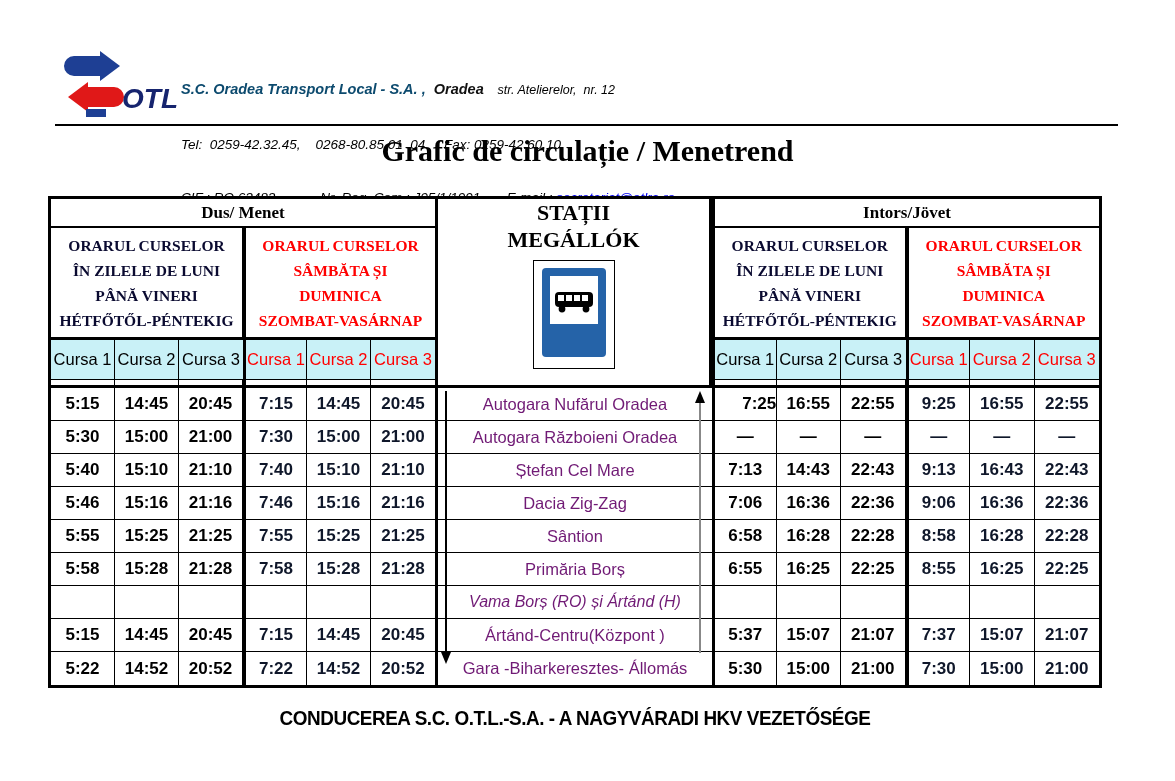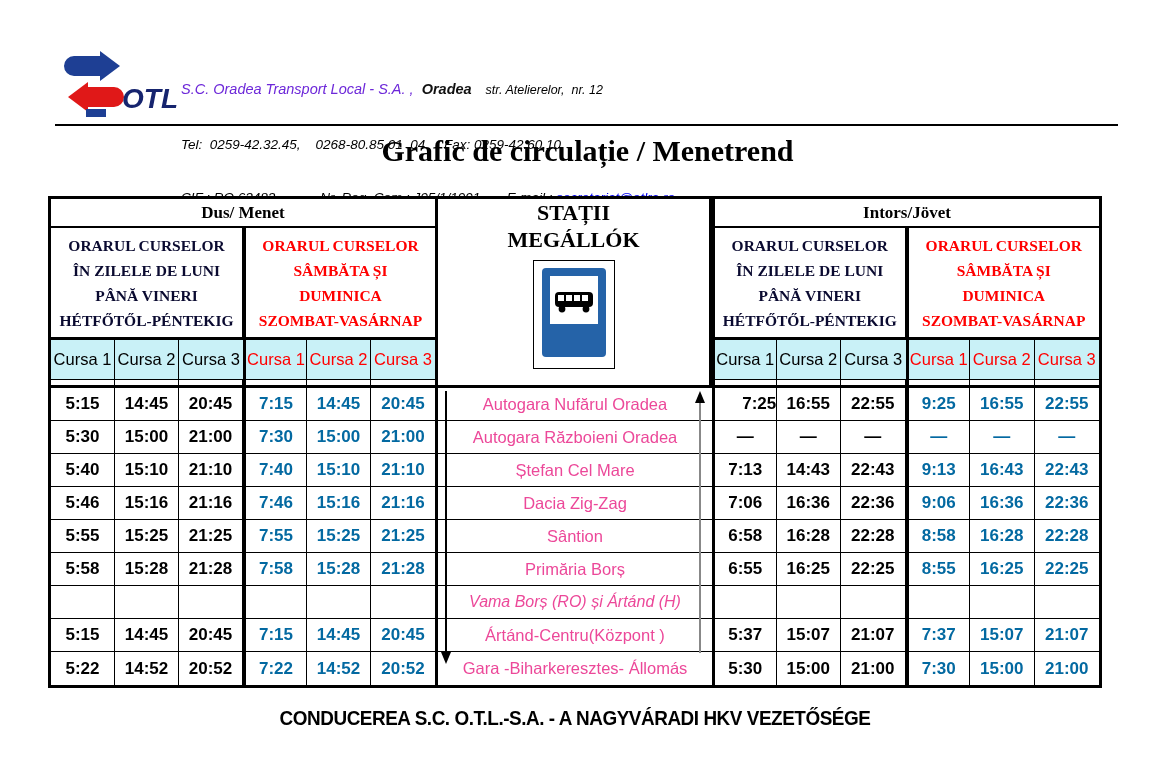"S.C. Oradea Transport Local -" .company { color: #6d28d9 -> #0c4a6e; font-weight: normal -> bold }
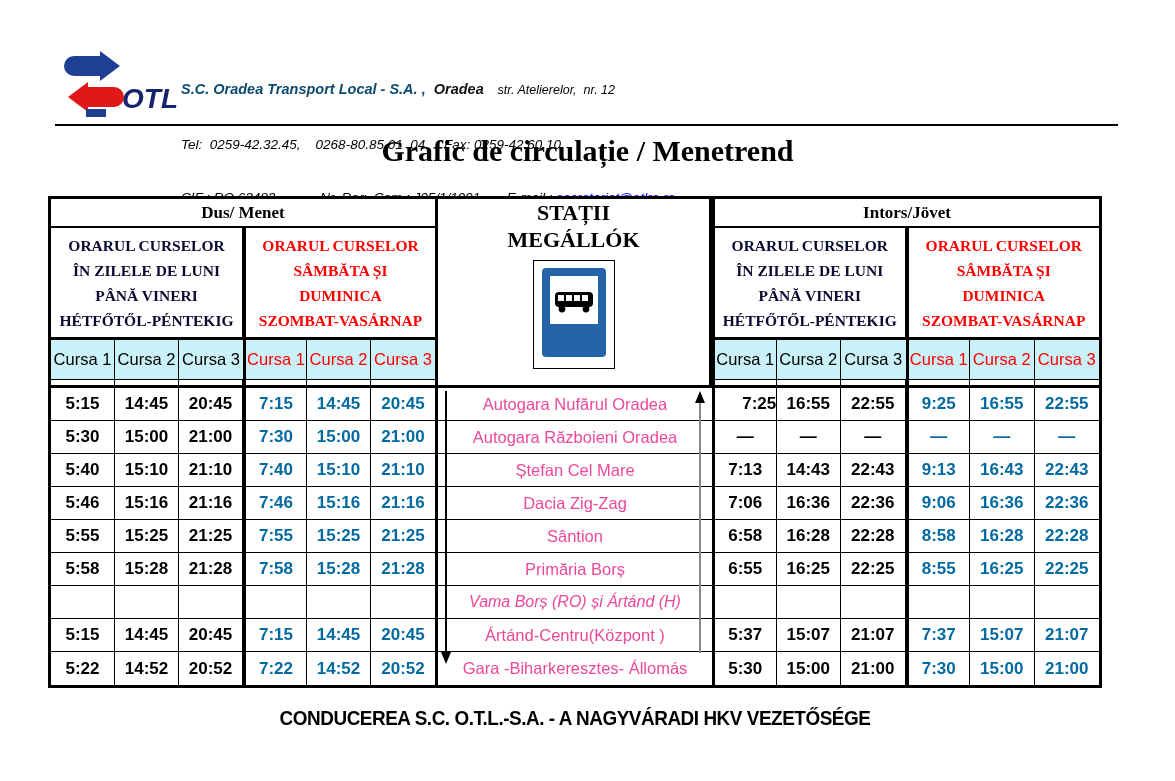"7:15" .time.red { color: #0369a1 -> #0f172a }
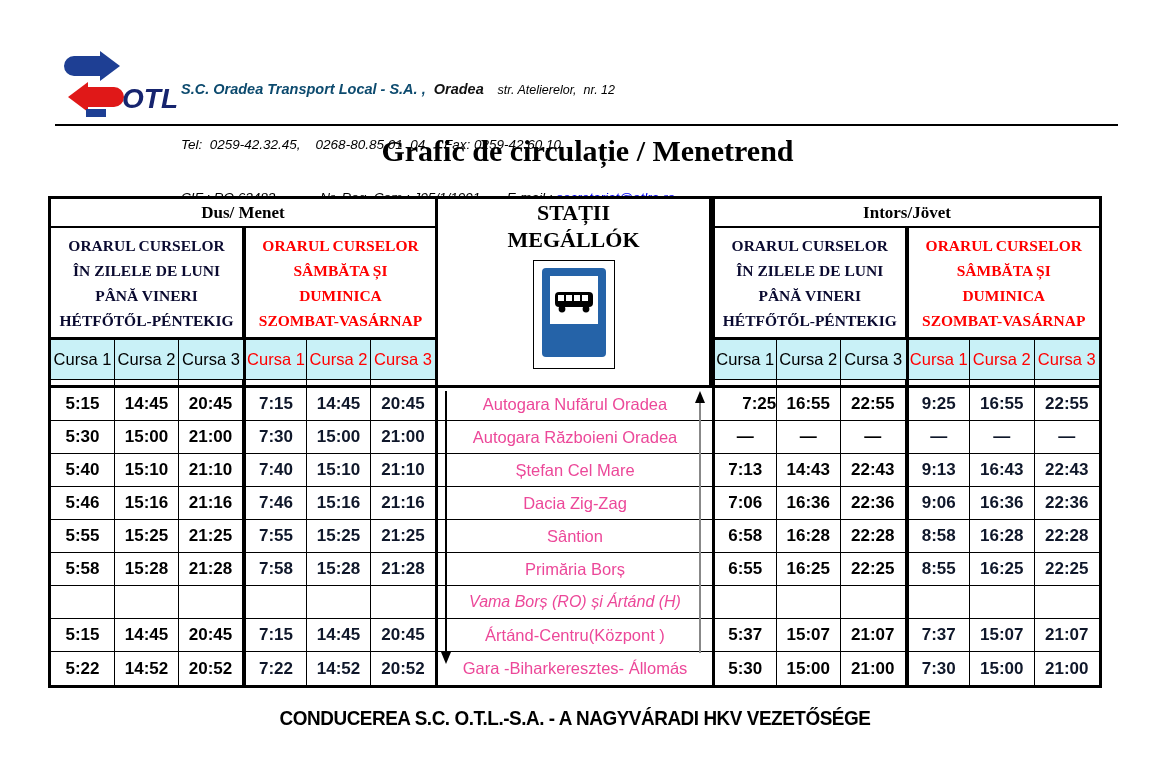"Autogara Nufărul Oradea" .station { color: #ec4899 -> #701a75 }
